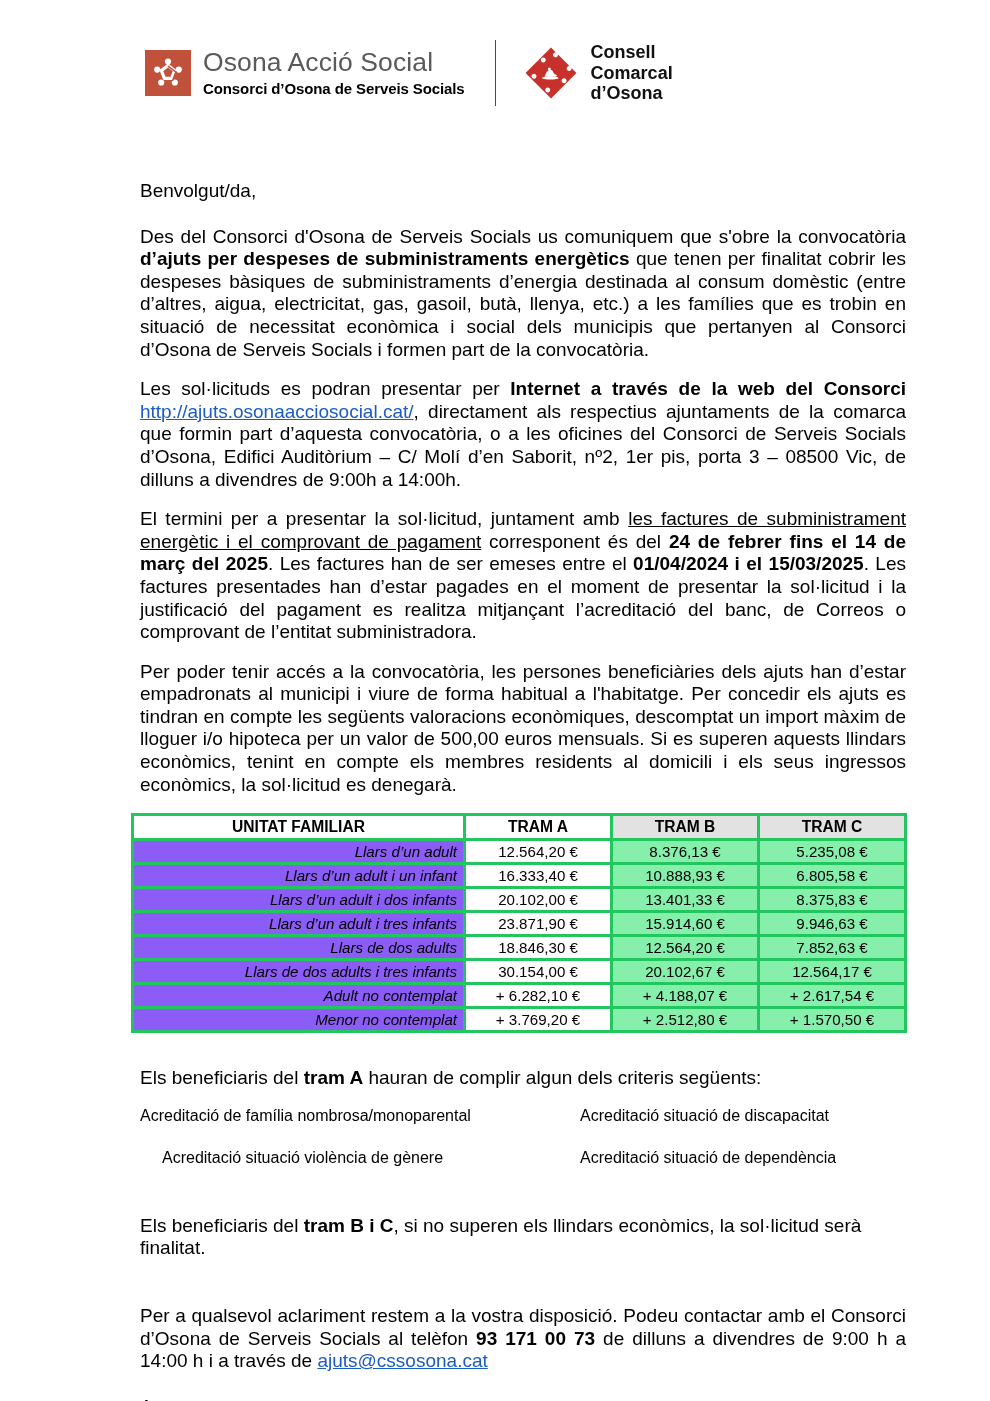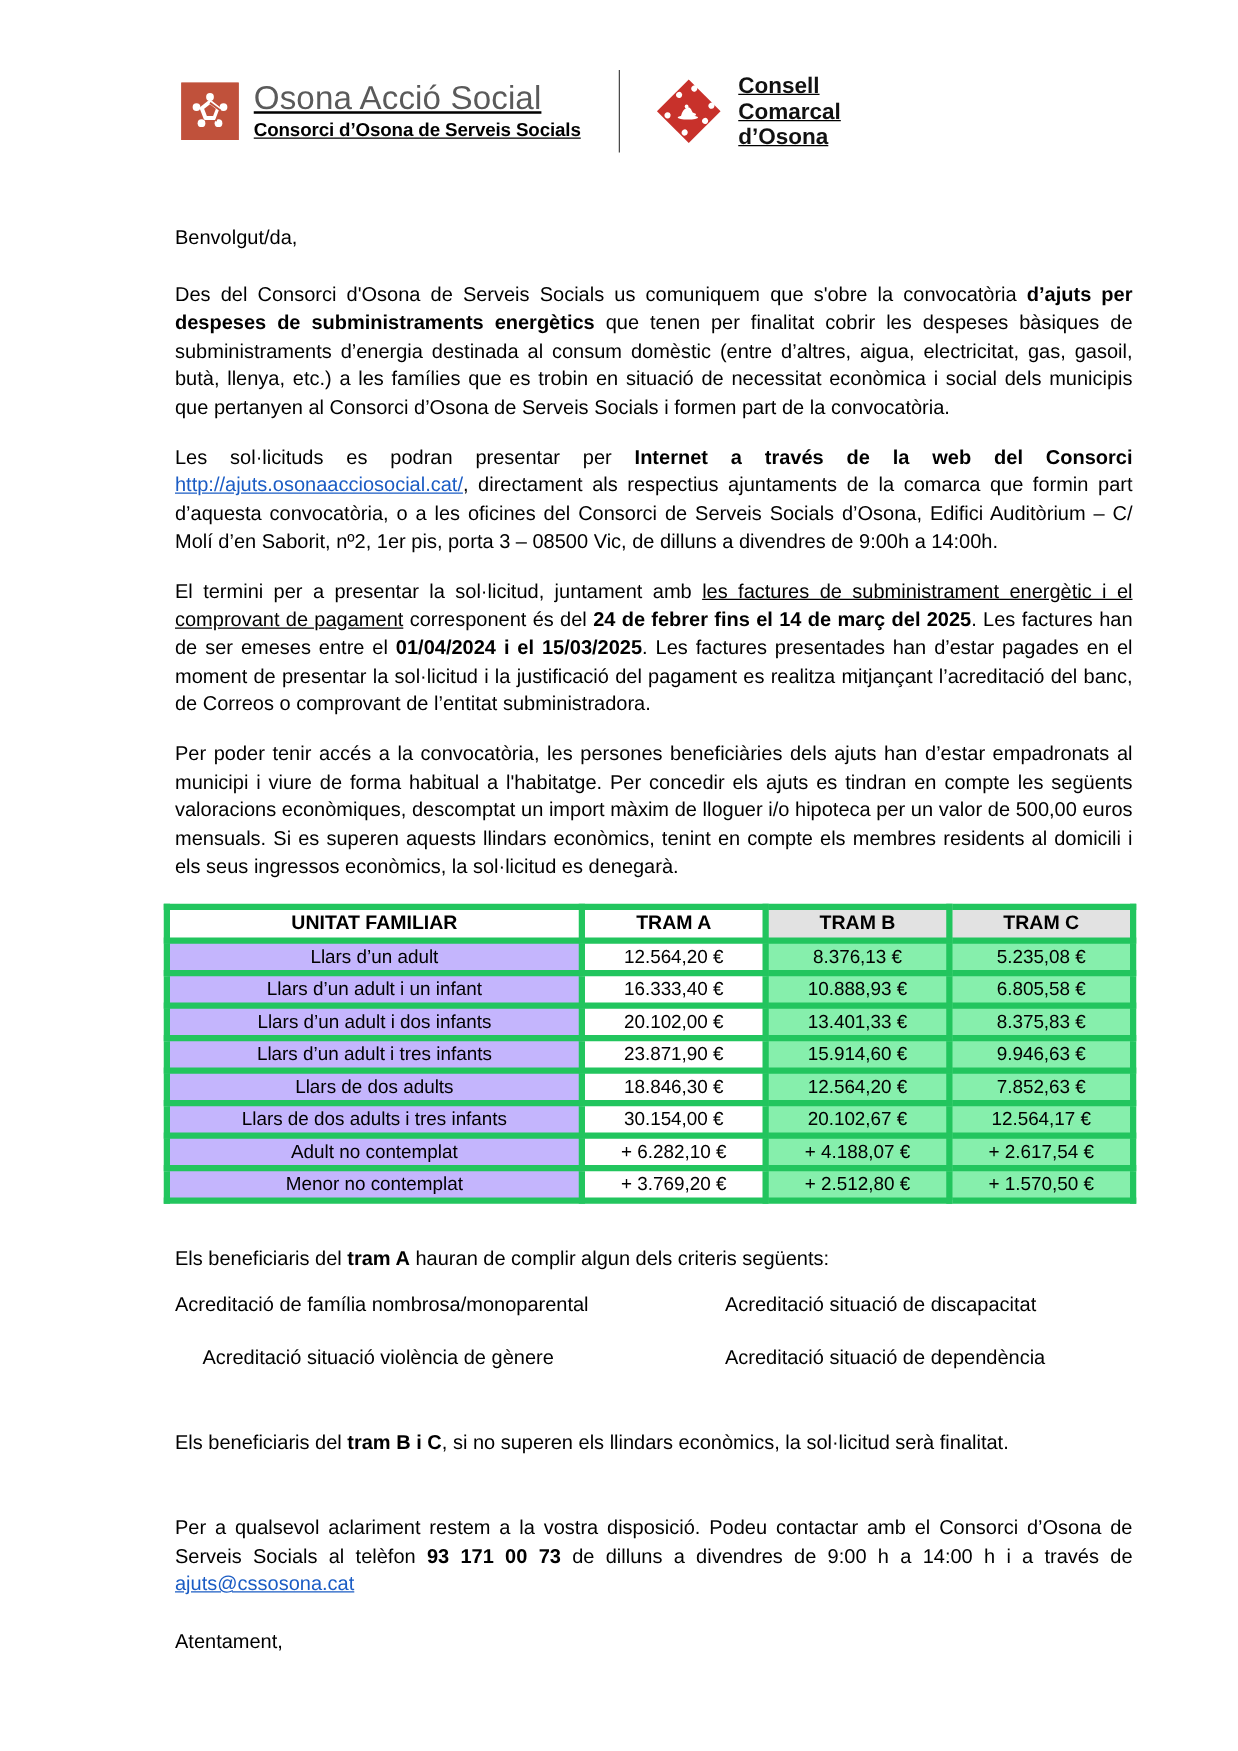"Osona Acció Social" .letterhead { text-decoration: underline -> none; top: 56px -> 40px }
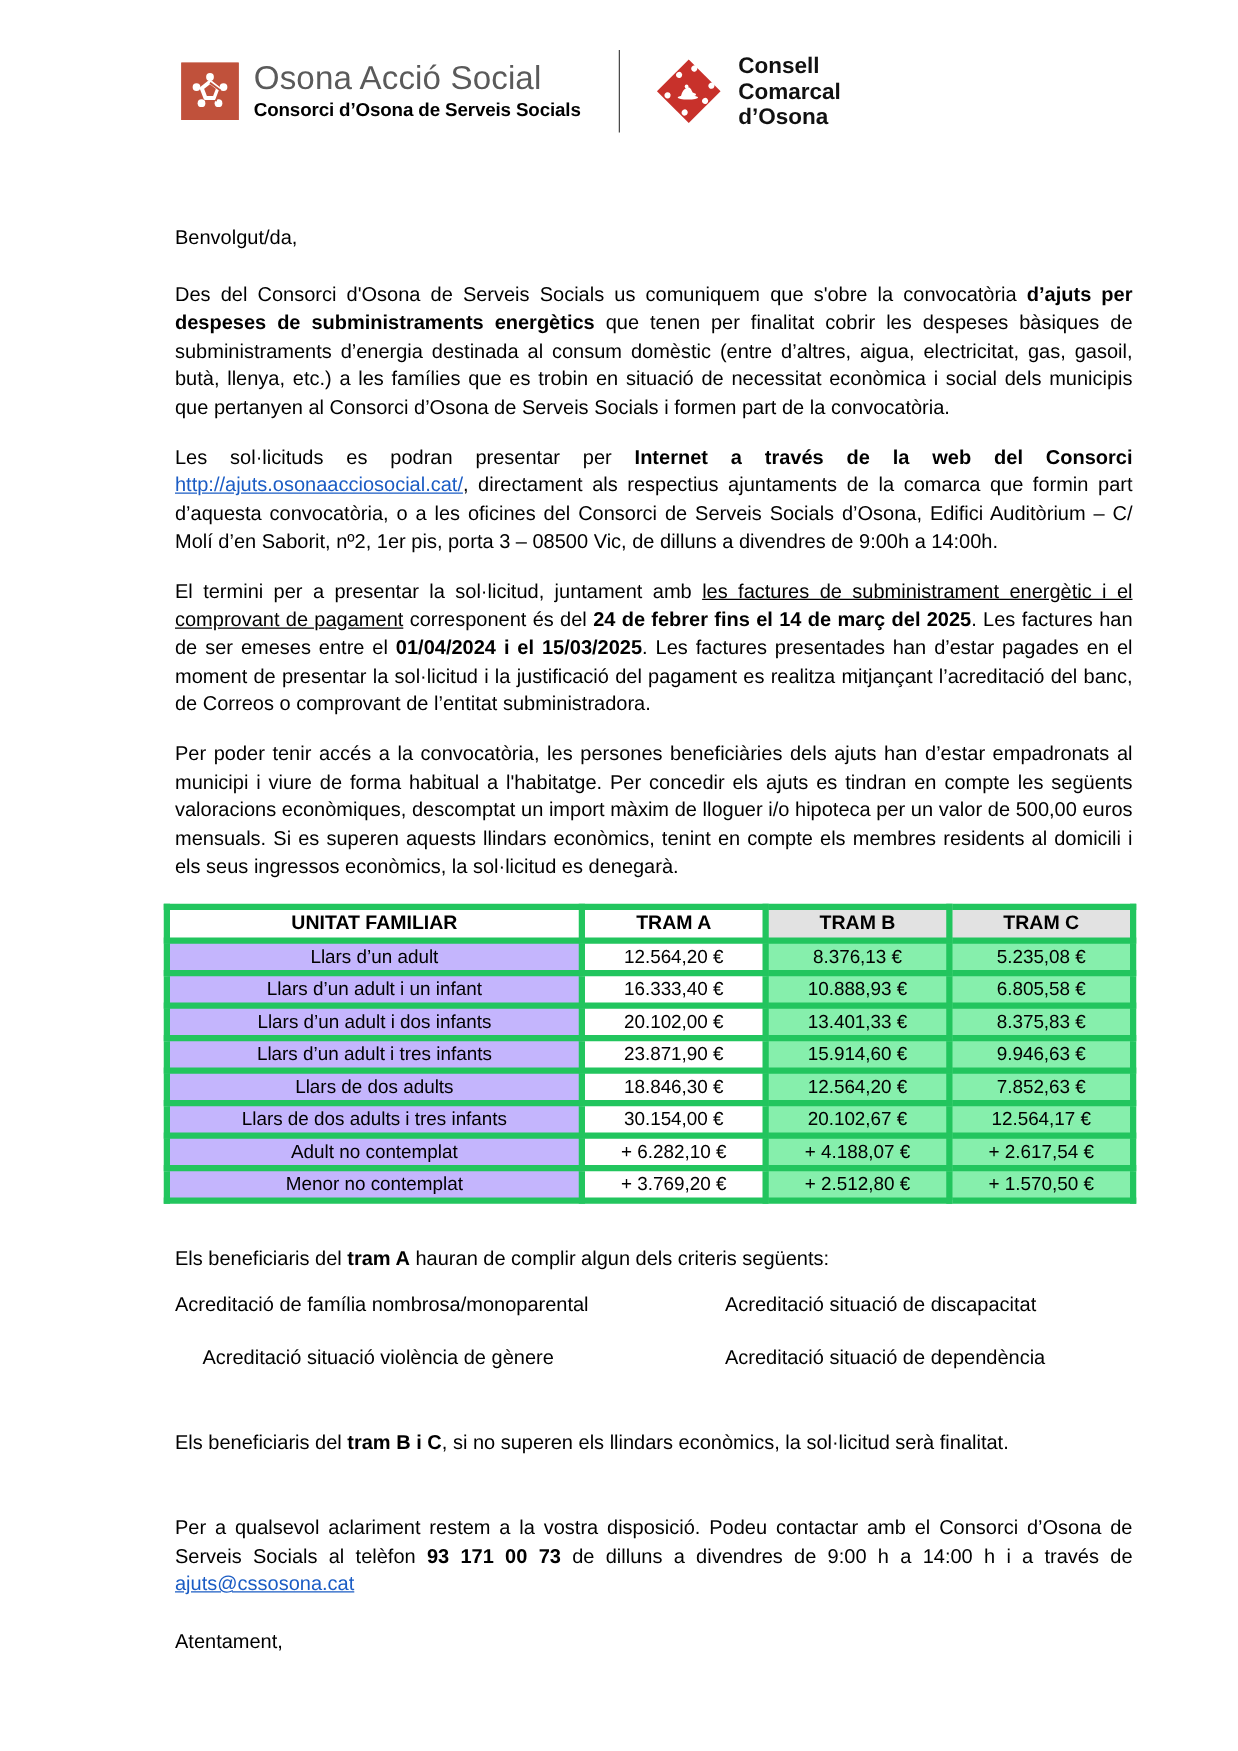"Benvolgut/da," p.para { font-size: 16px -> 19px }
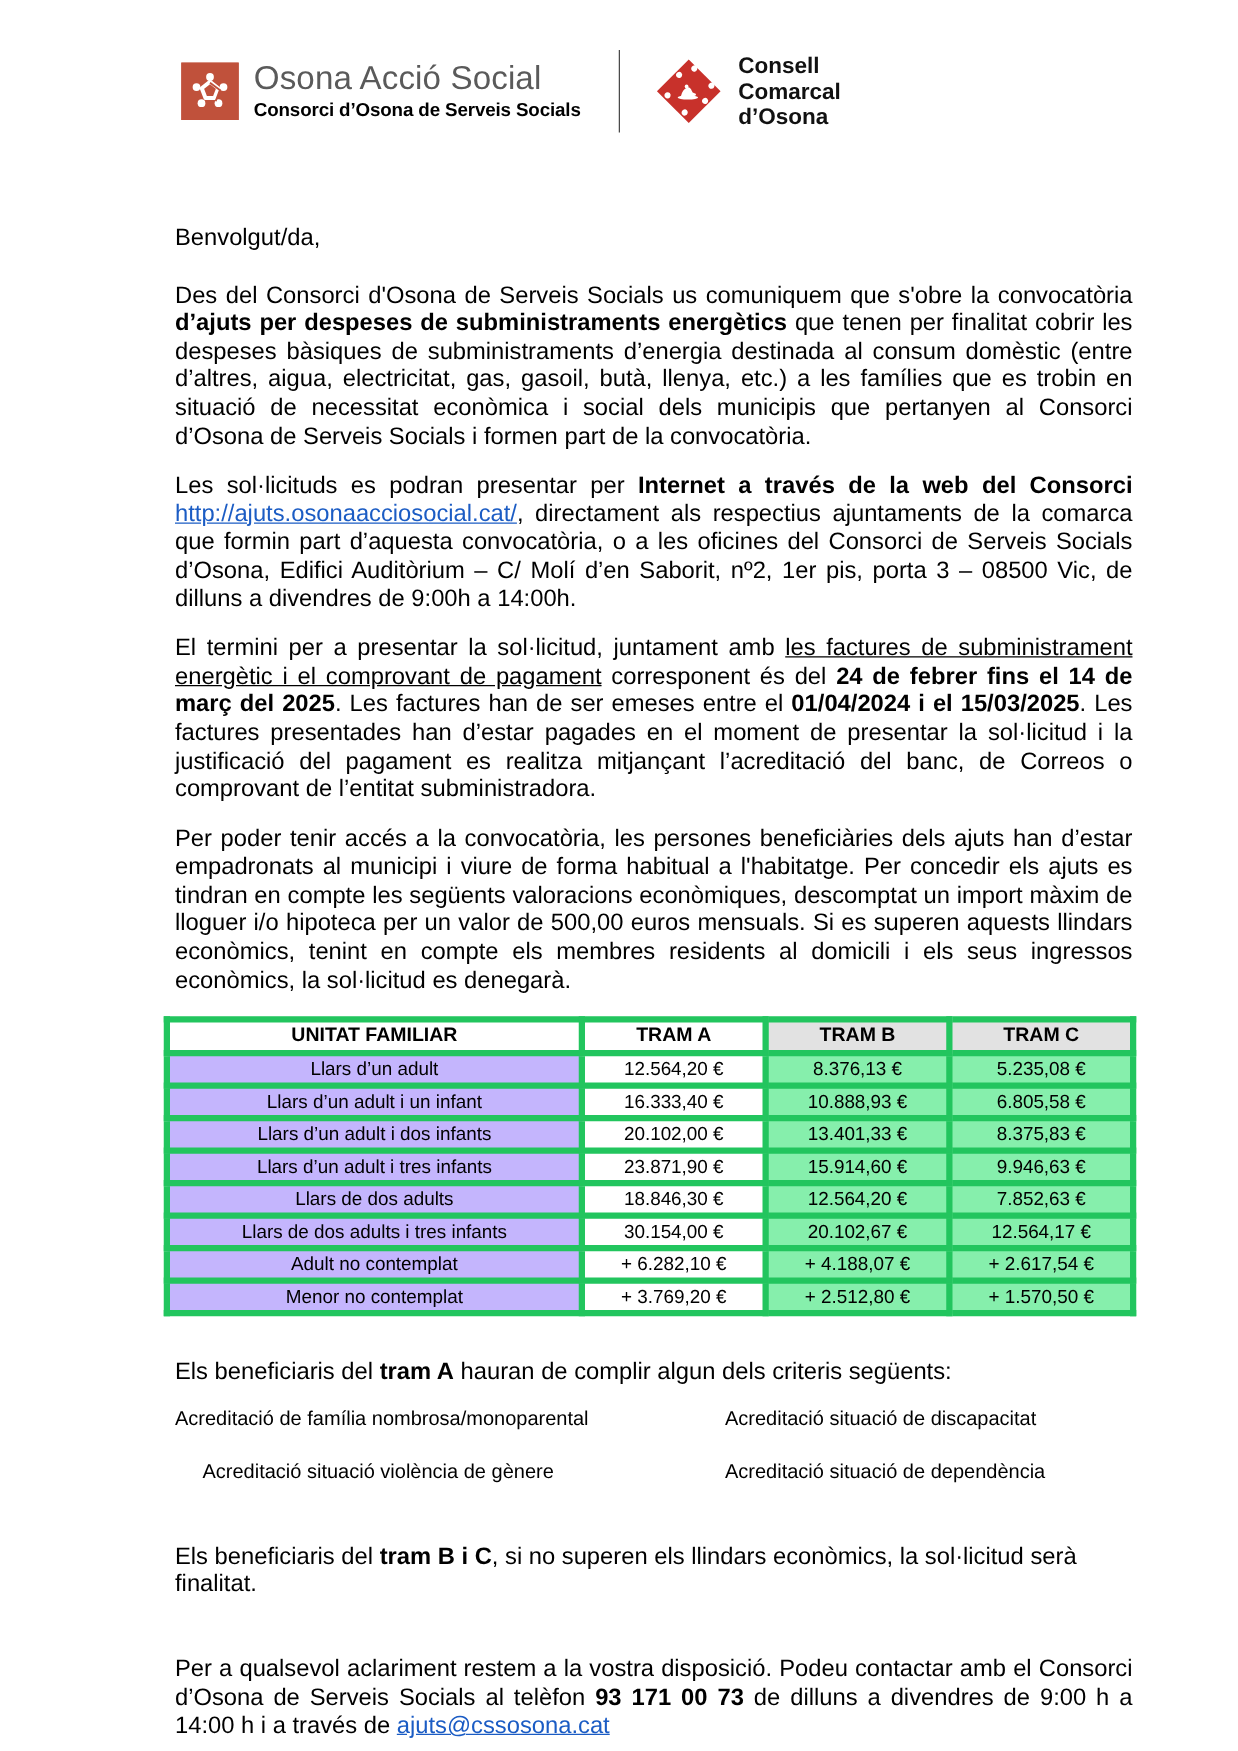"UNITAT FAMILIAR" table.grid th, table.grid td { border: 5px solid #22c55e -> 3px solid #22c55e }
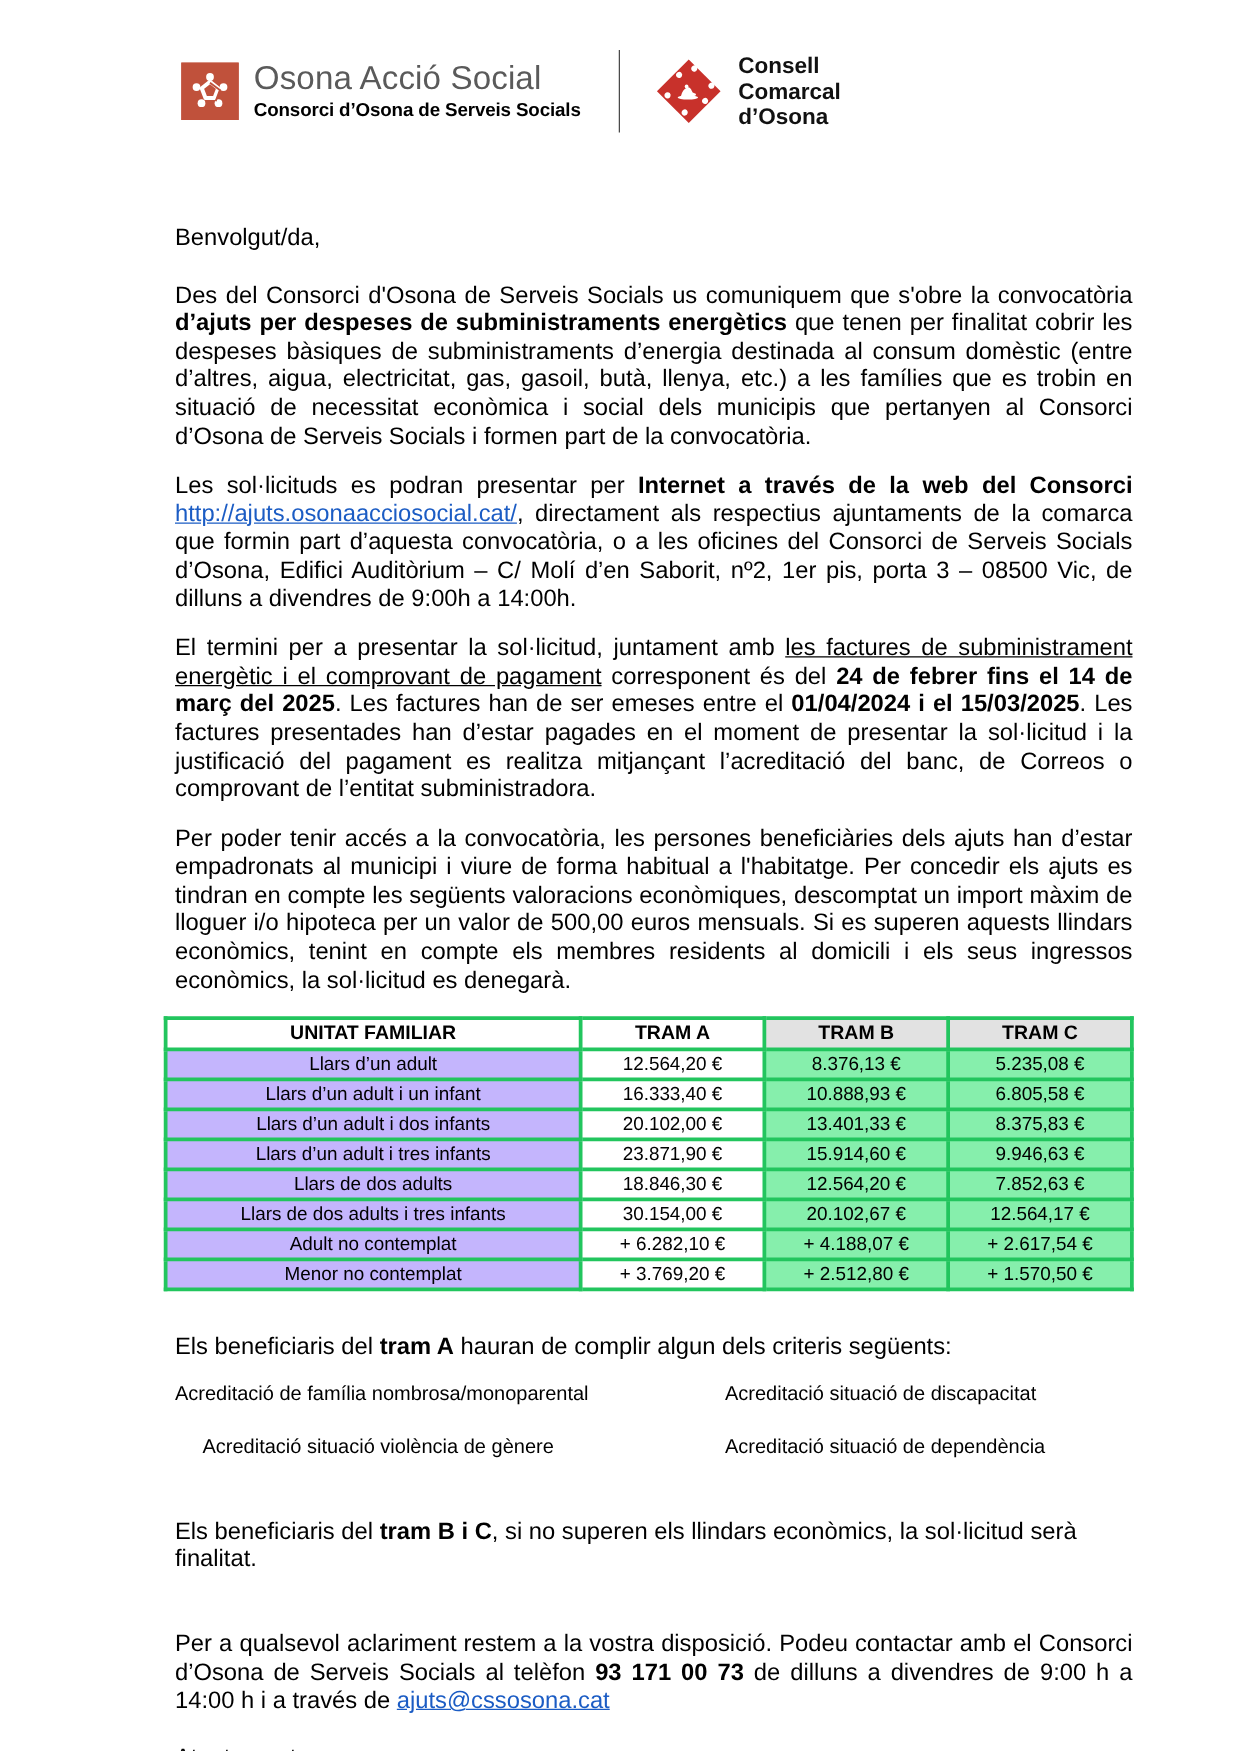"Llars d’un adult" table.grid td.name { background: #c4b5fd -> #8b5cf6; font-style: none -> italic; text-align: center -> right }
